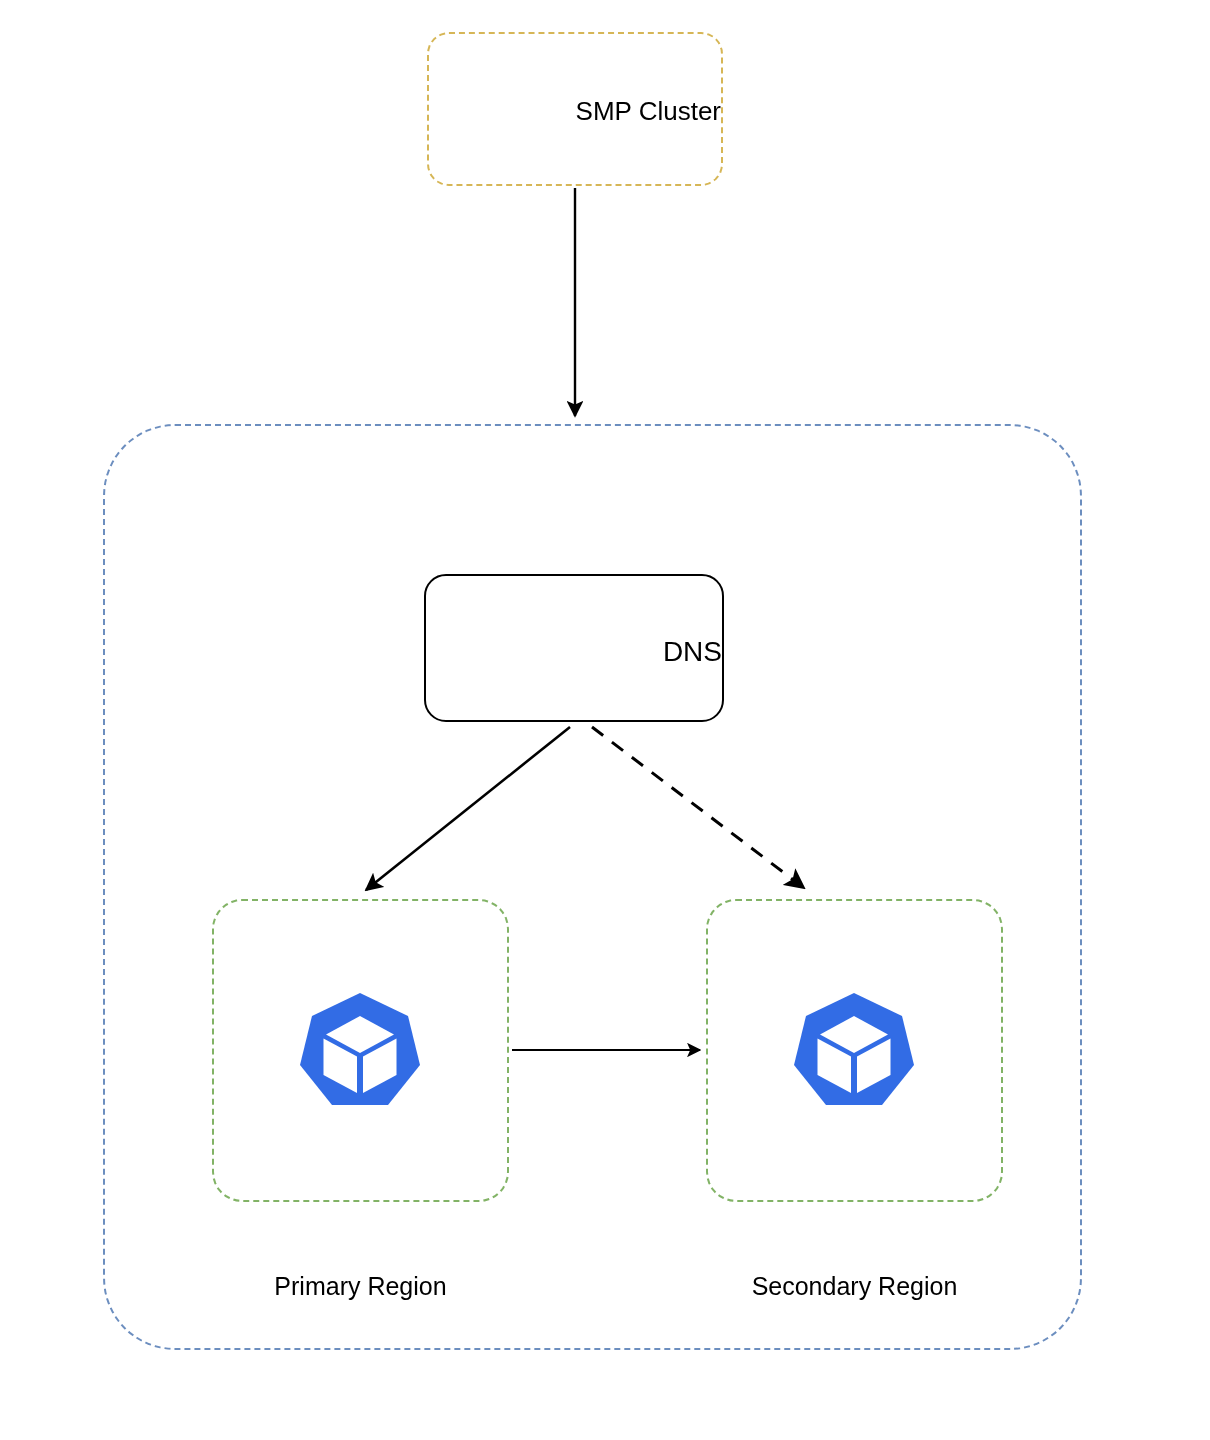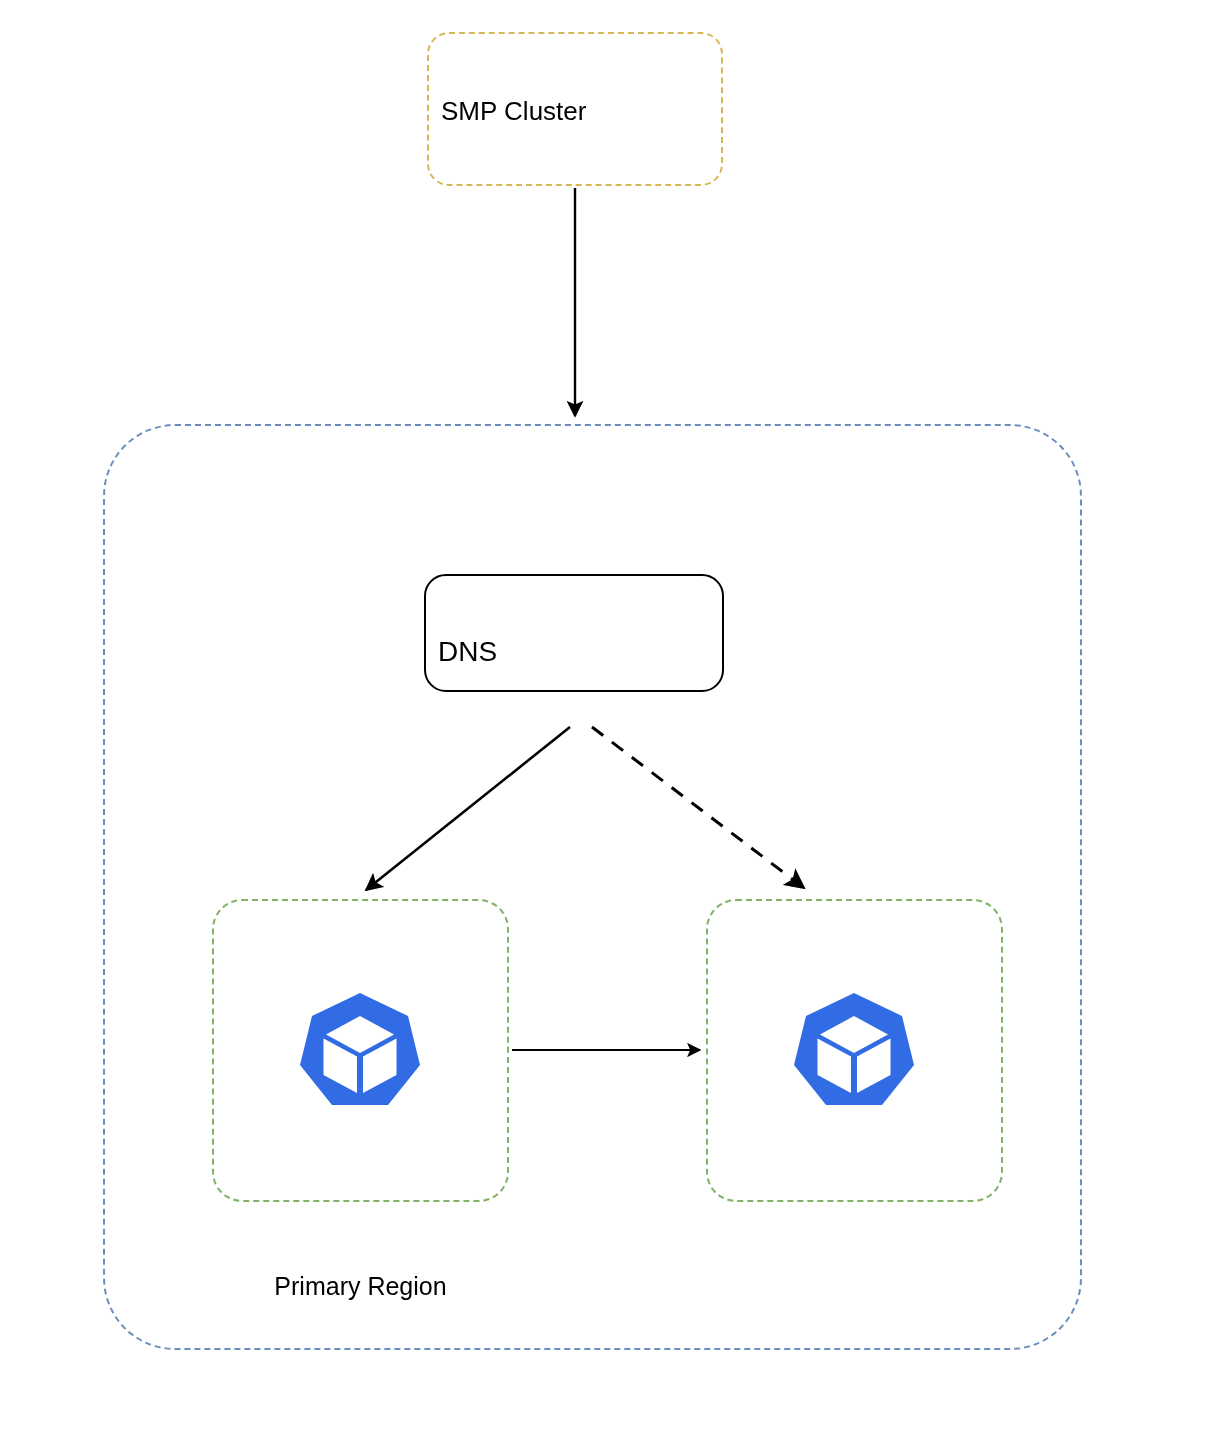"SMP Cluster" .node-label { left: 12px -> 5px; text-align: left -> right }
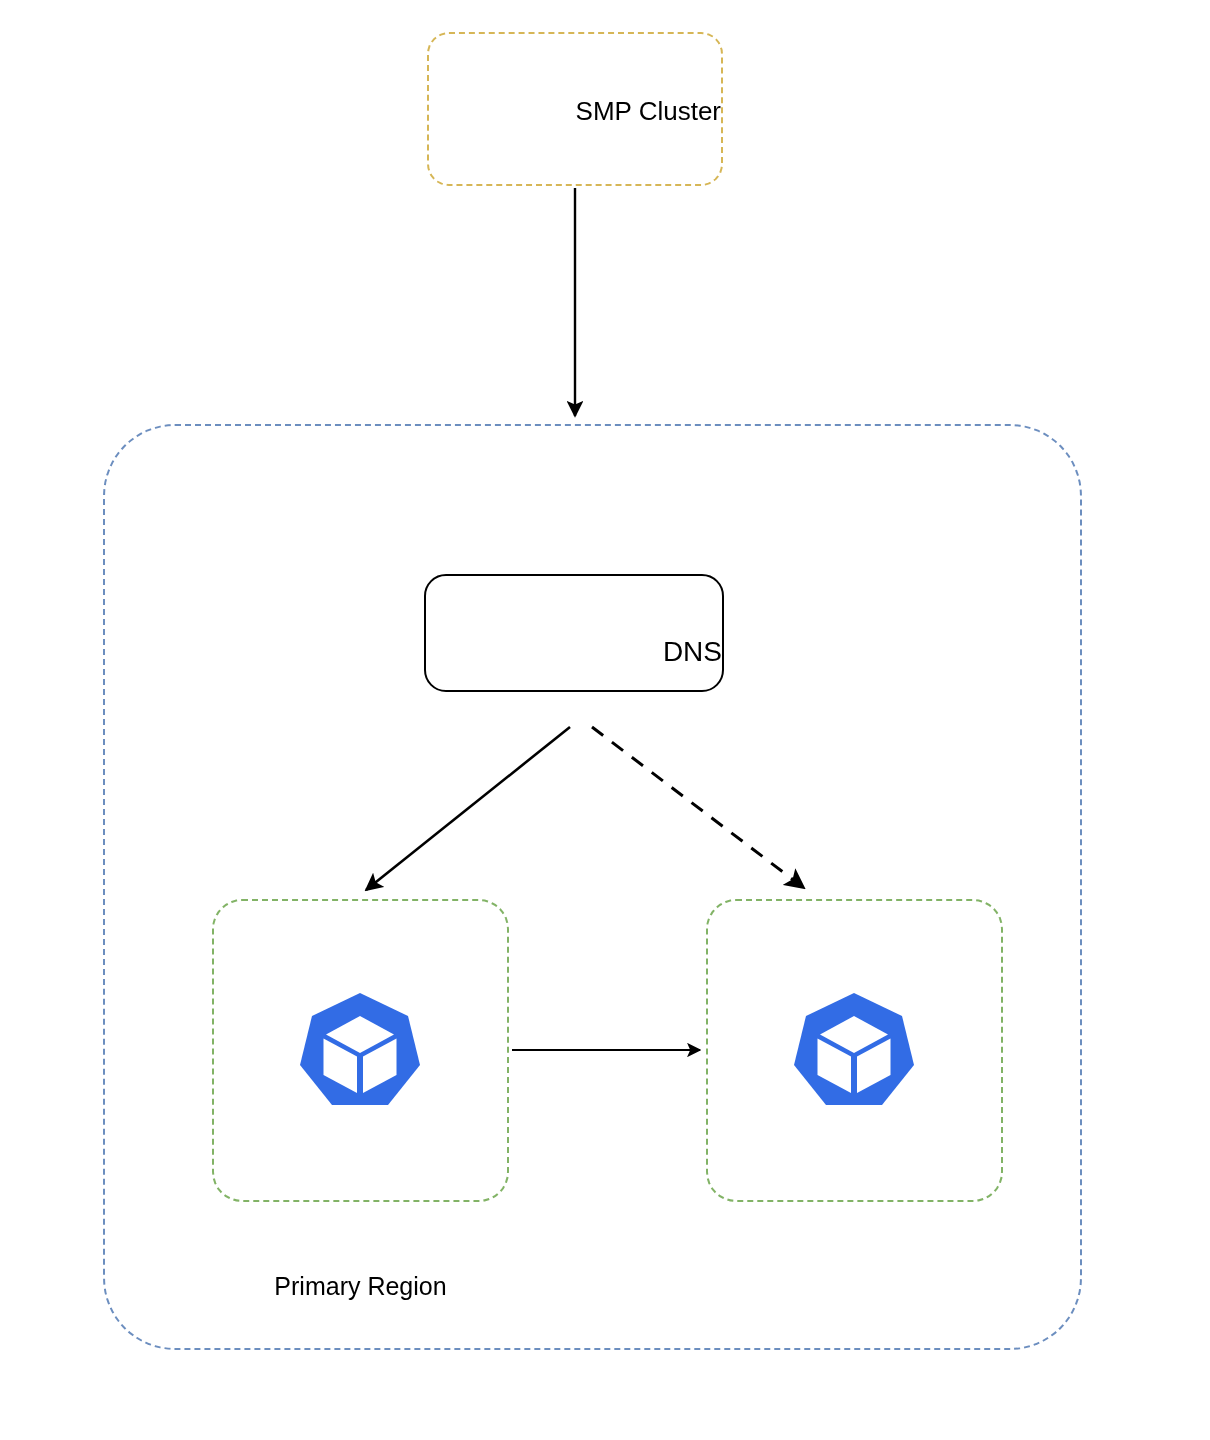"DNS" #dns-node { height: 118px -> 148px }
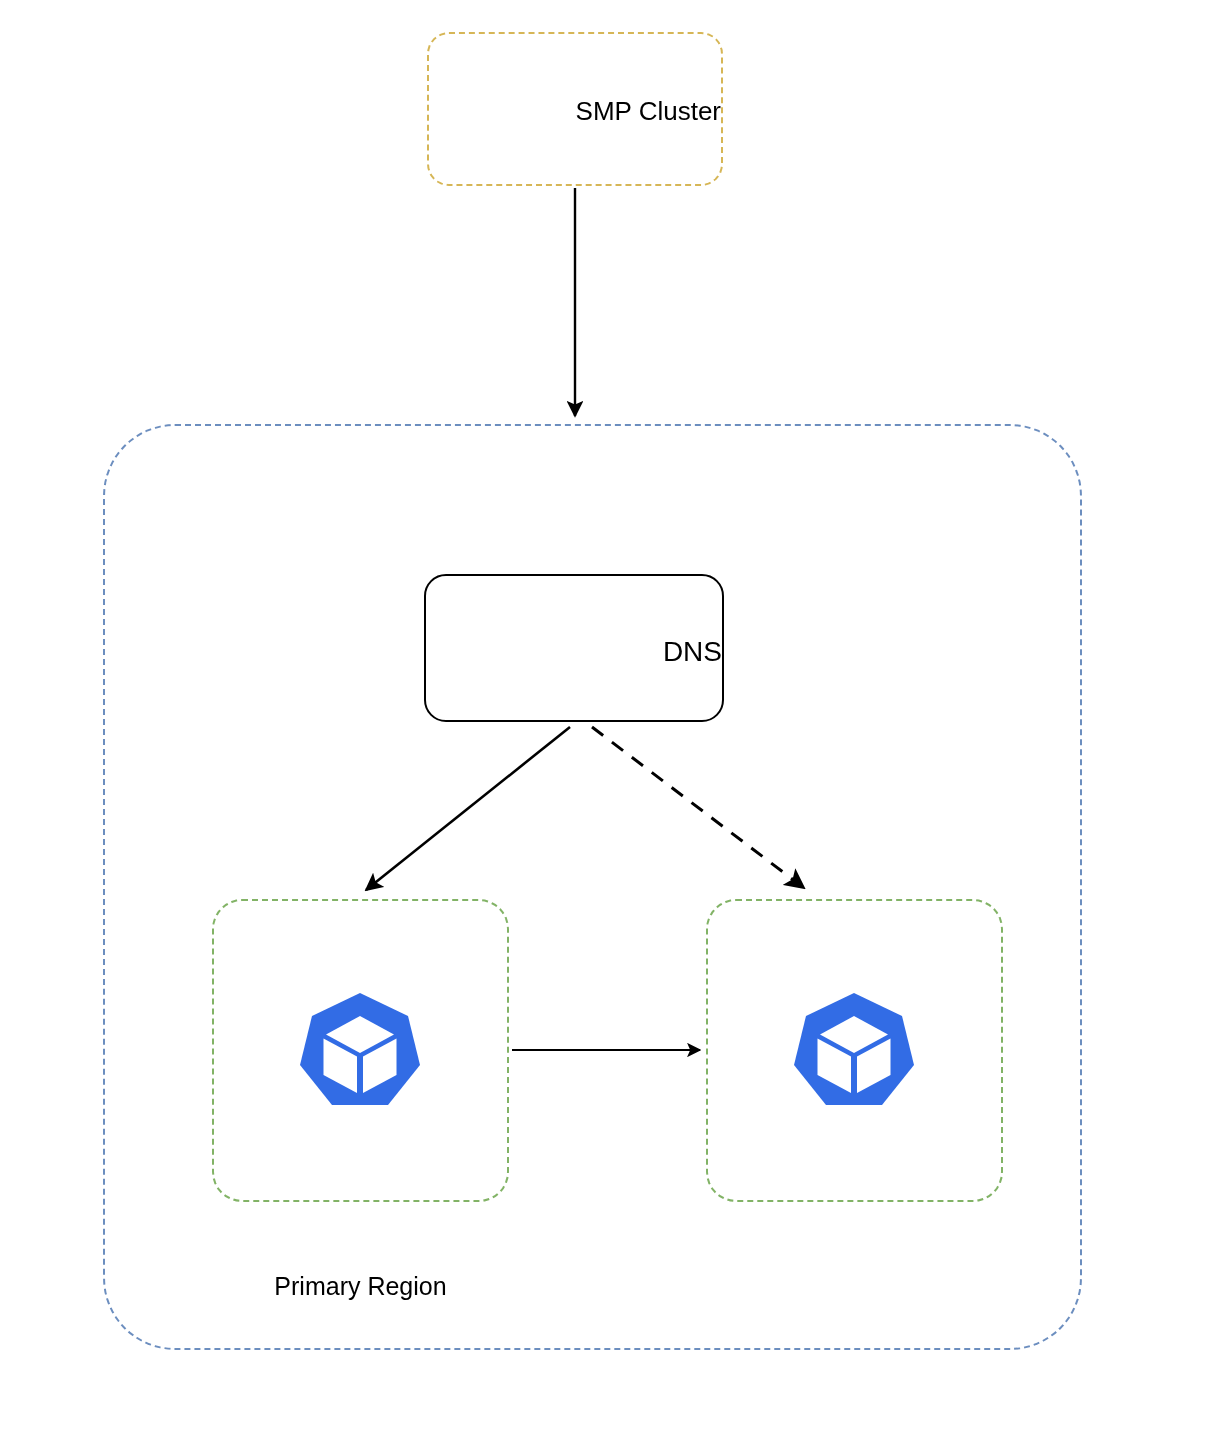"Secondary Region" div.region-caption { html: none -> <div>Secondary Region</div> }
